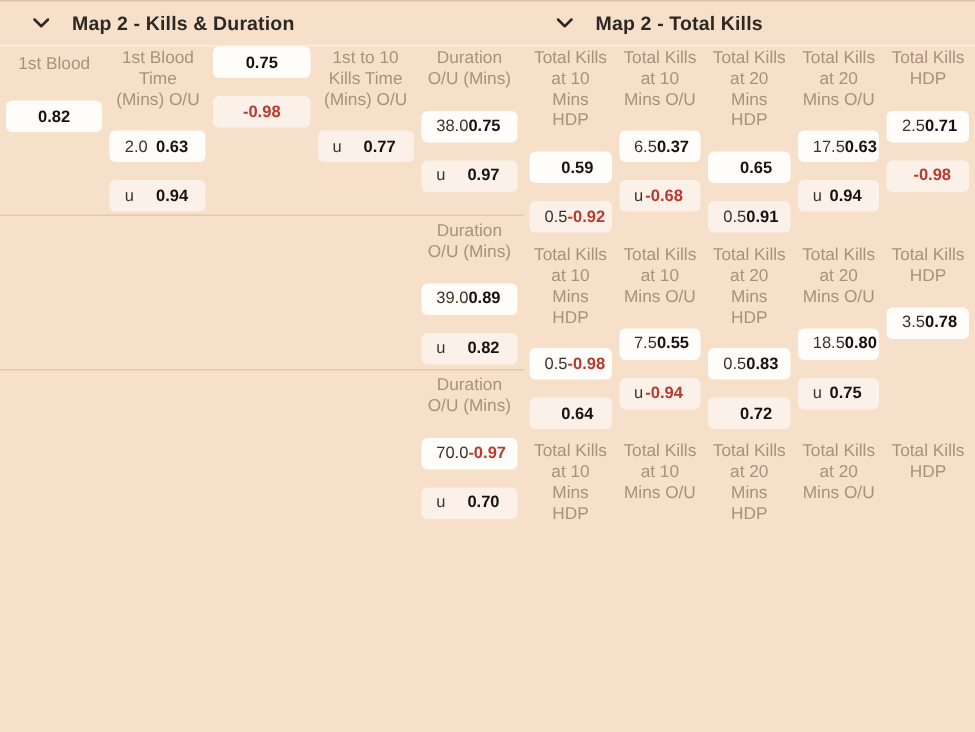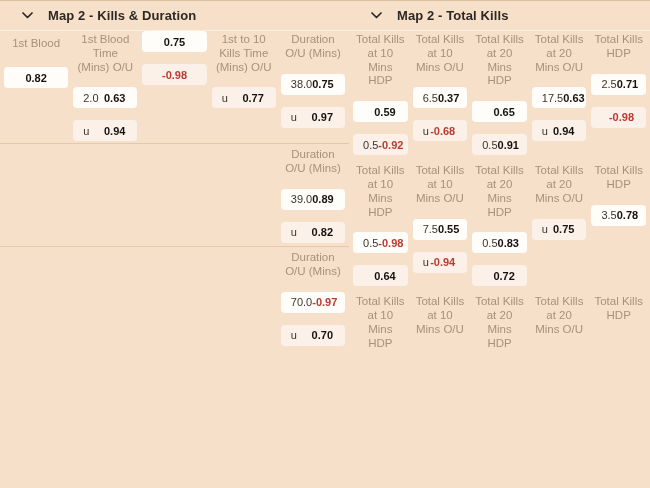"18.5" div.cell { html: none -> <div> <span>18.5</span> <span>0.80</span> </div> }
